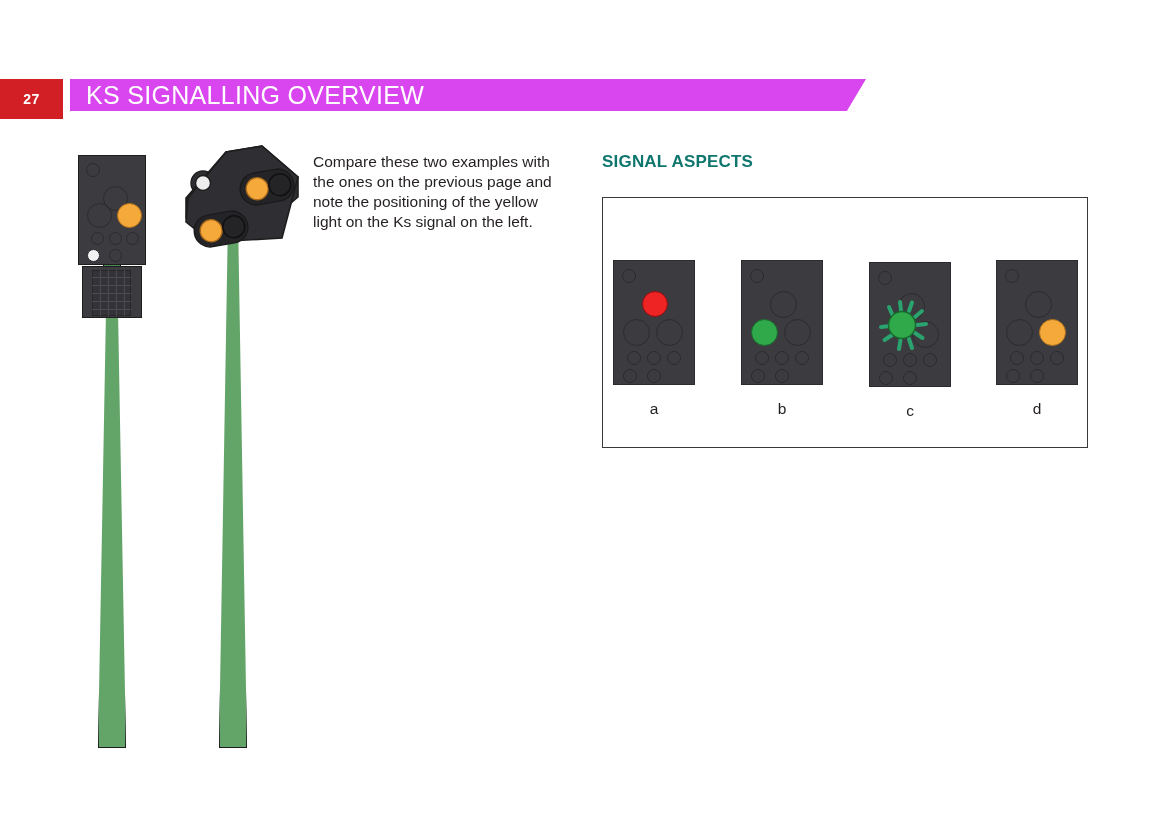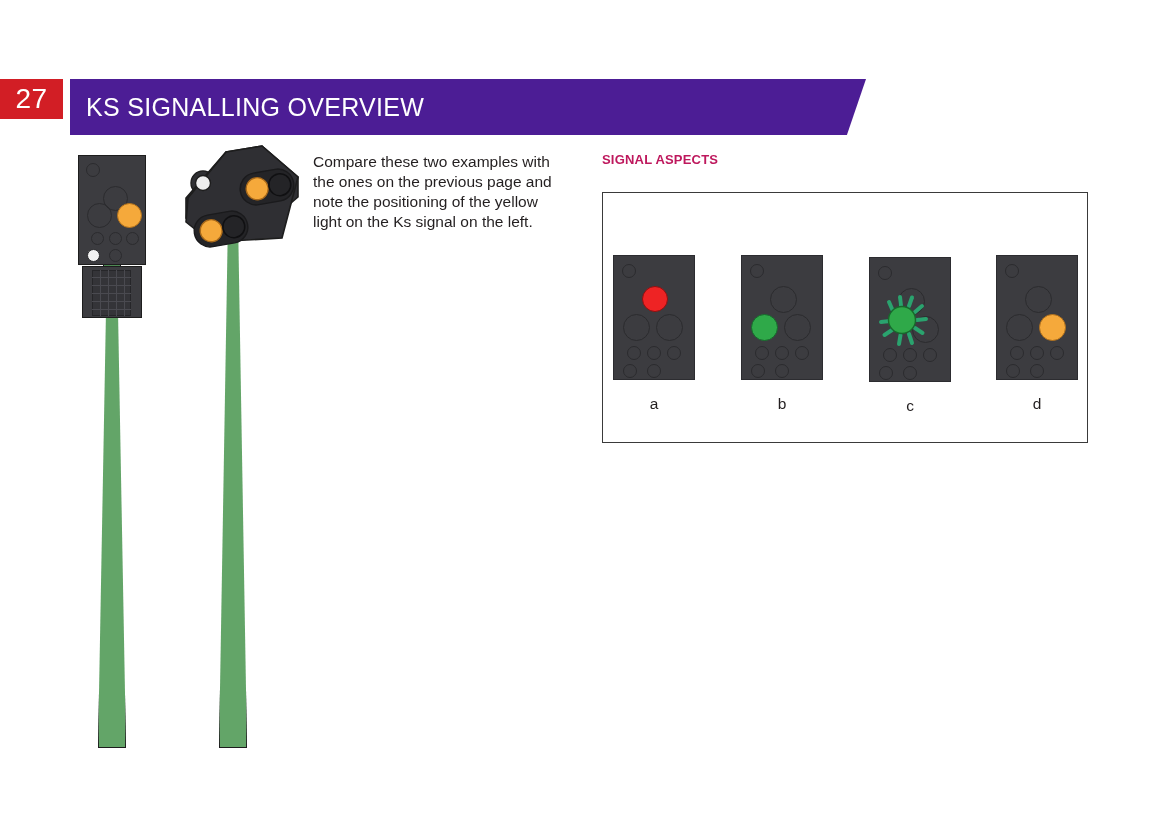"27" .page-number-box .num { font-size: 28px -> 14px; font-weight: normal -> bold }
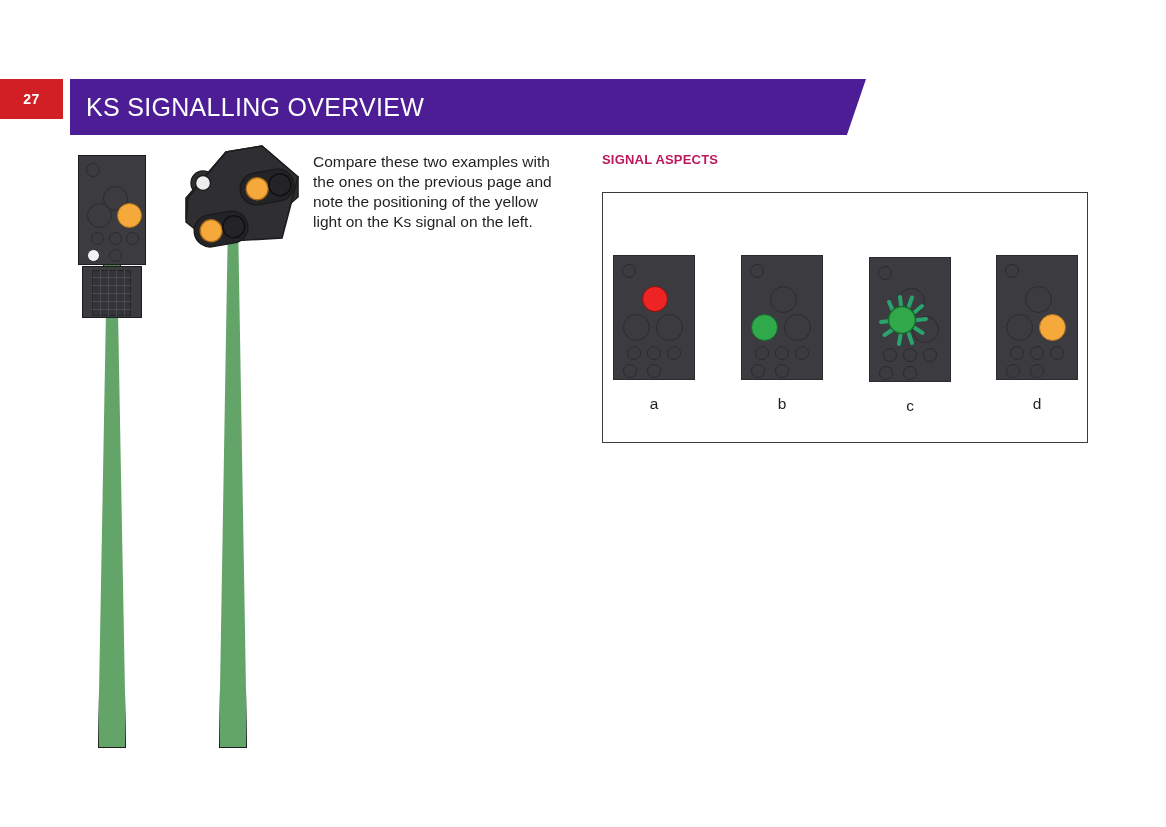"KS SIGNALLING OVERVIEW" .title-bar { background: #4c1d95 -> #d946ef; height: 56px -> 32px }
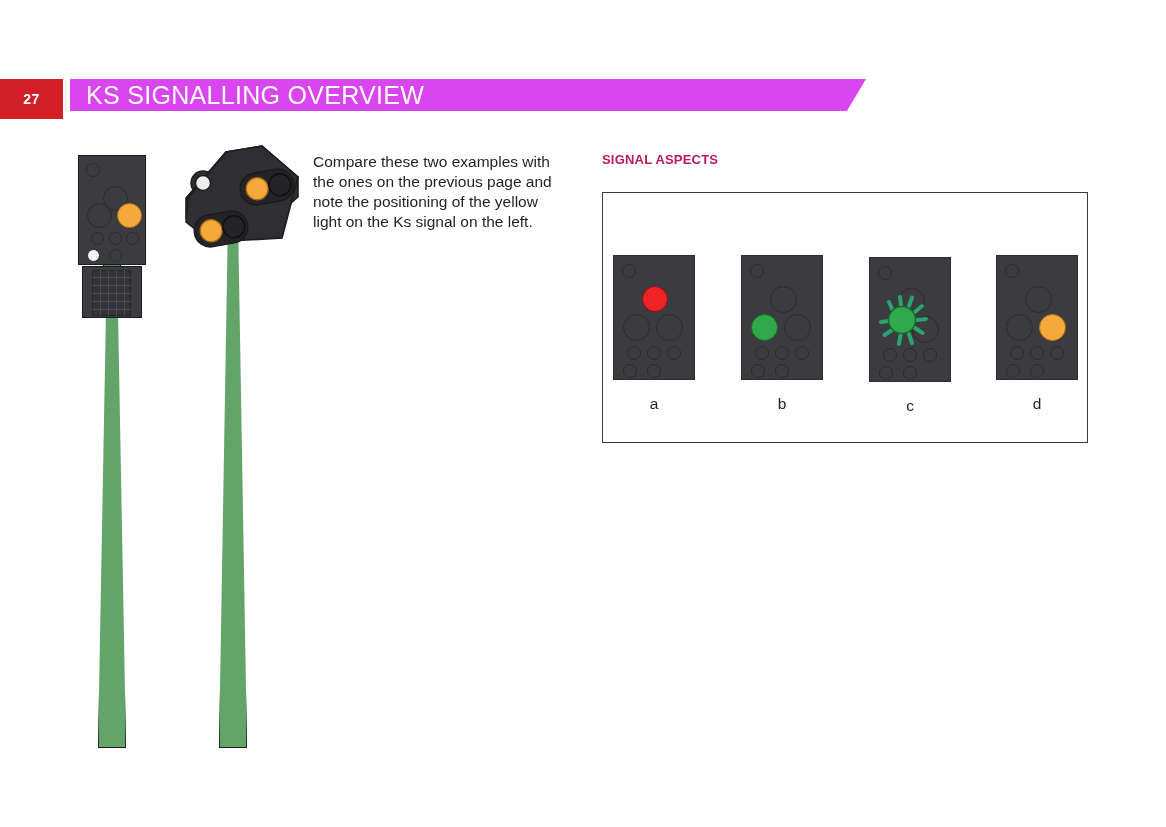"SIGNAL ASPECTS" .aspects-heading { color: #be185d -> #0f766e; font-size: 13px -> 17px }
